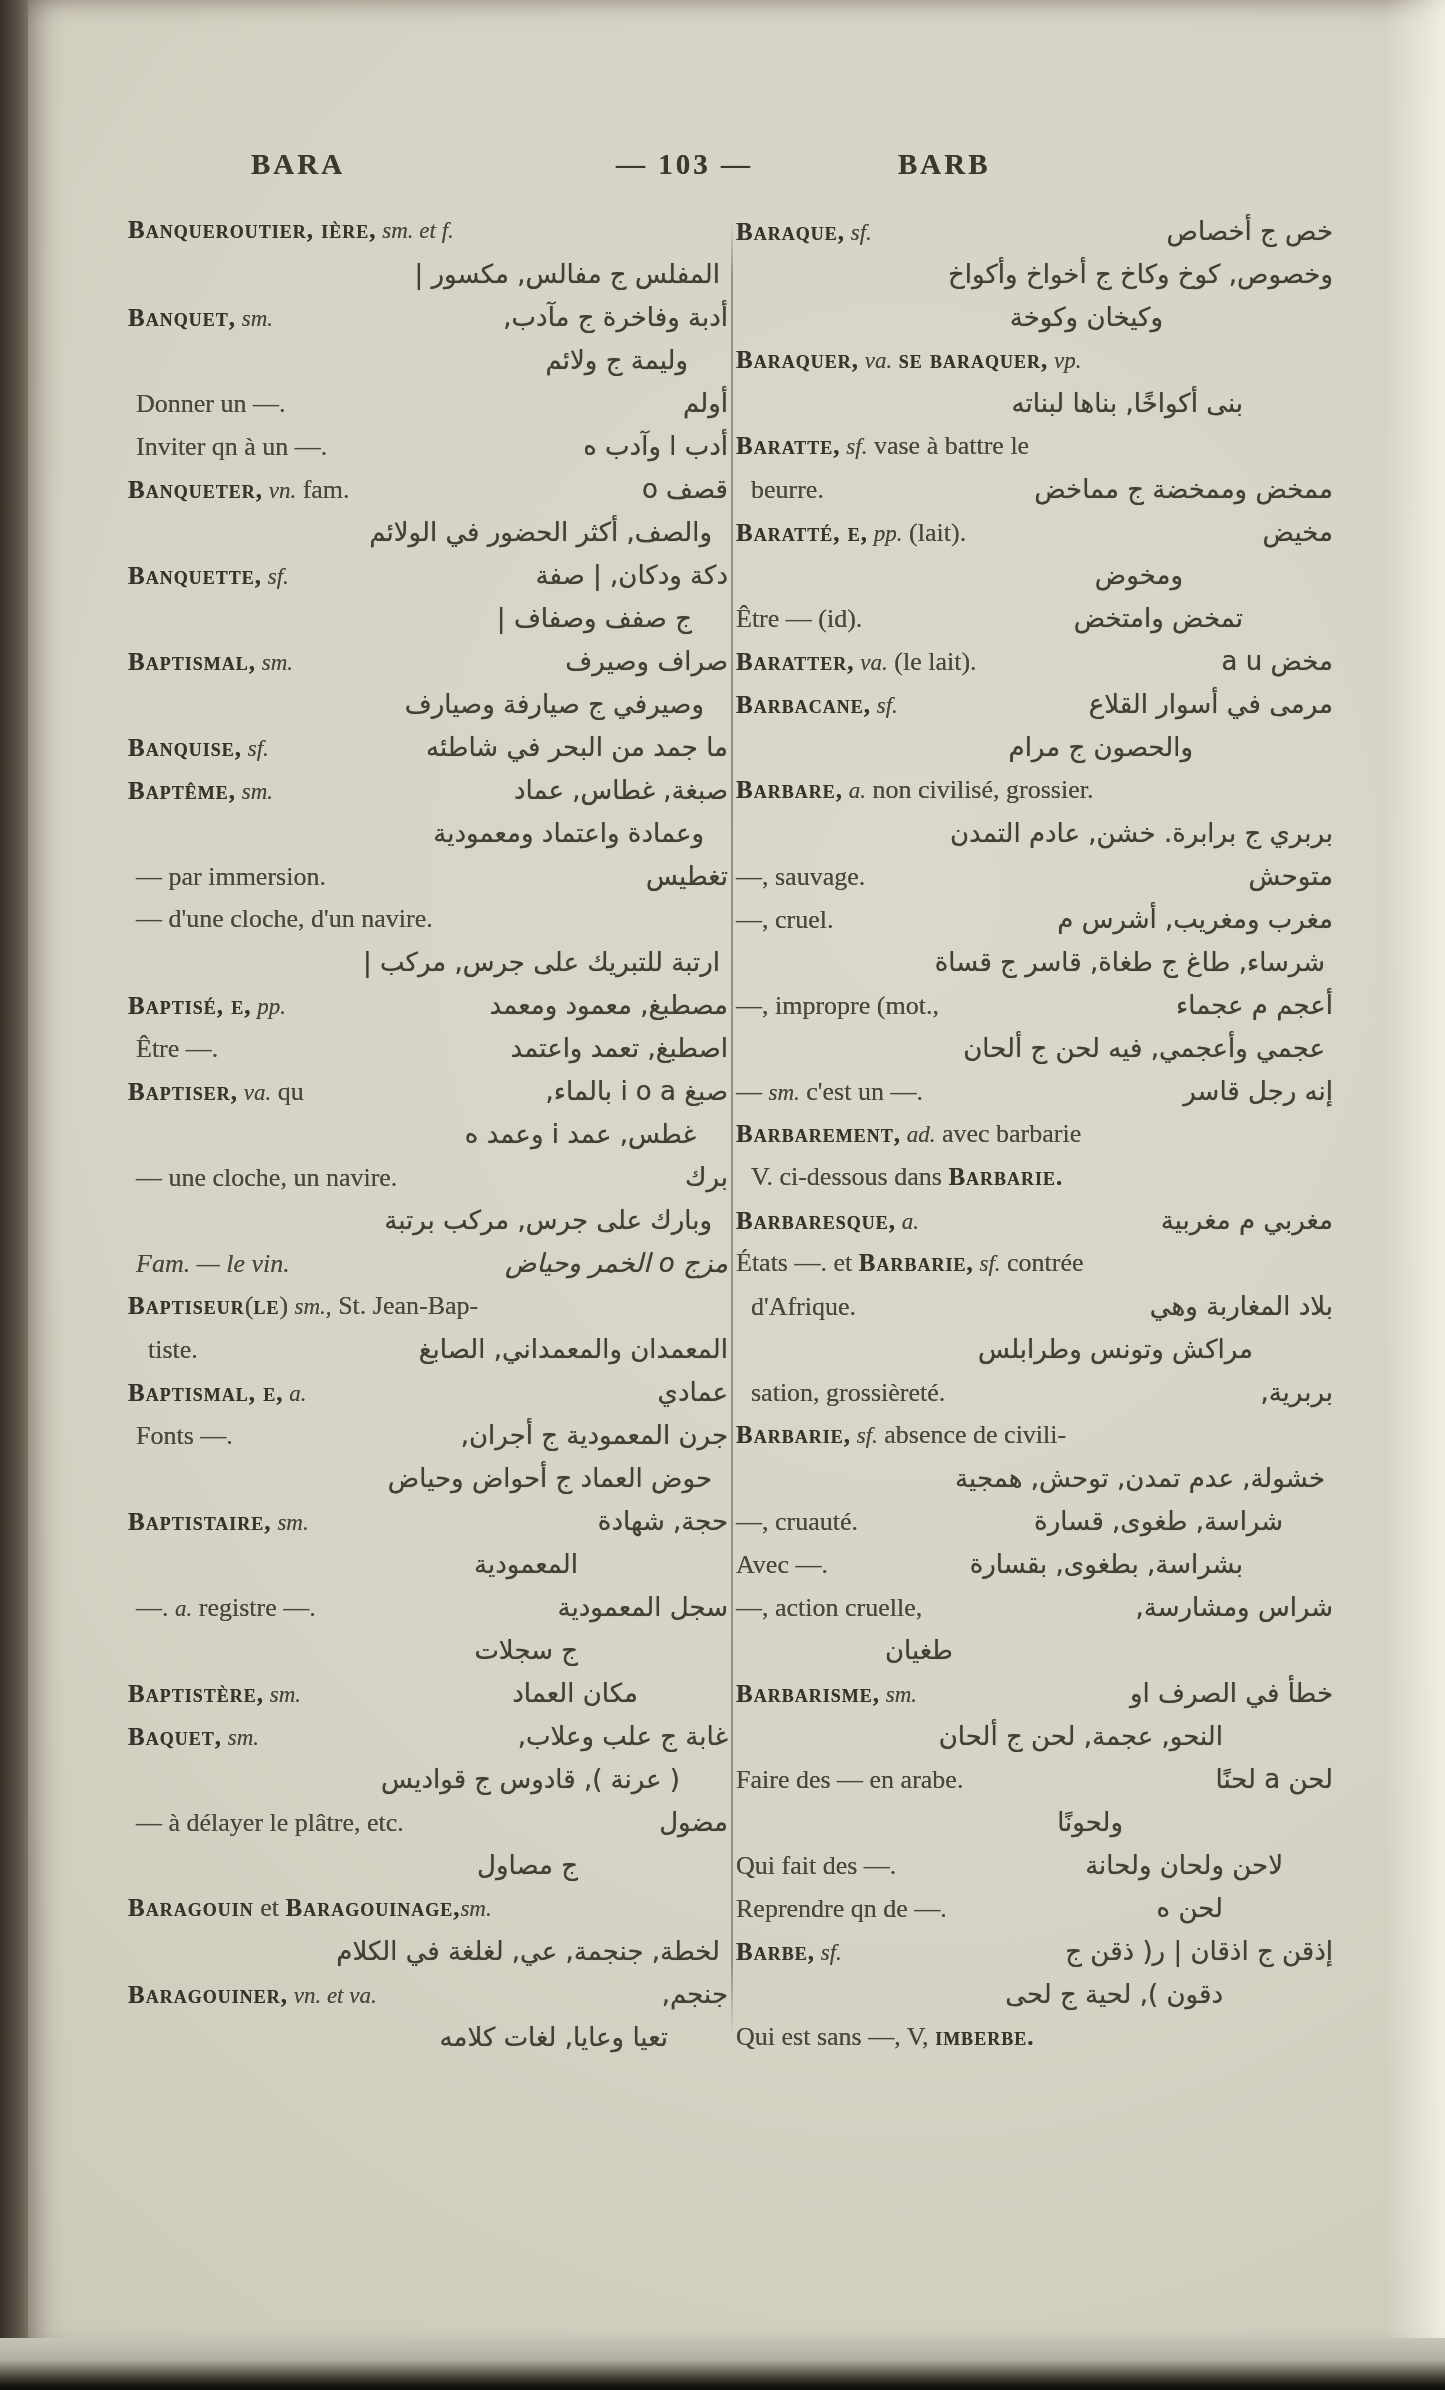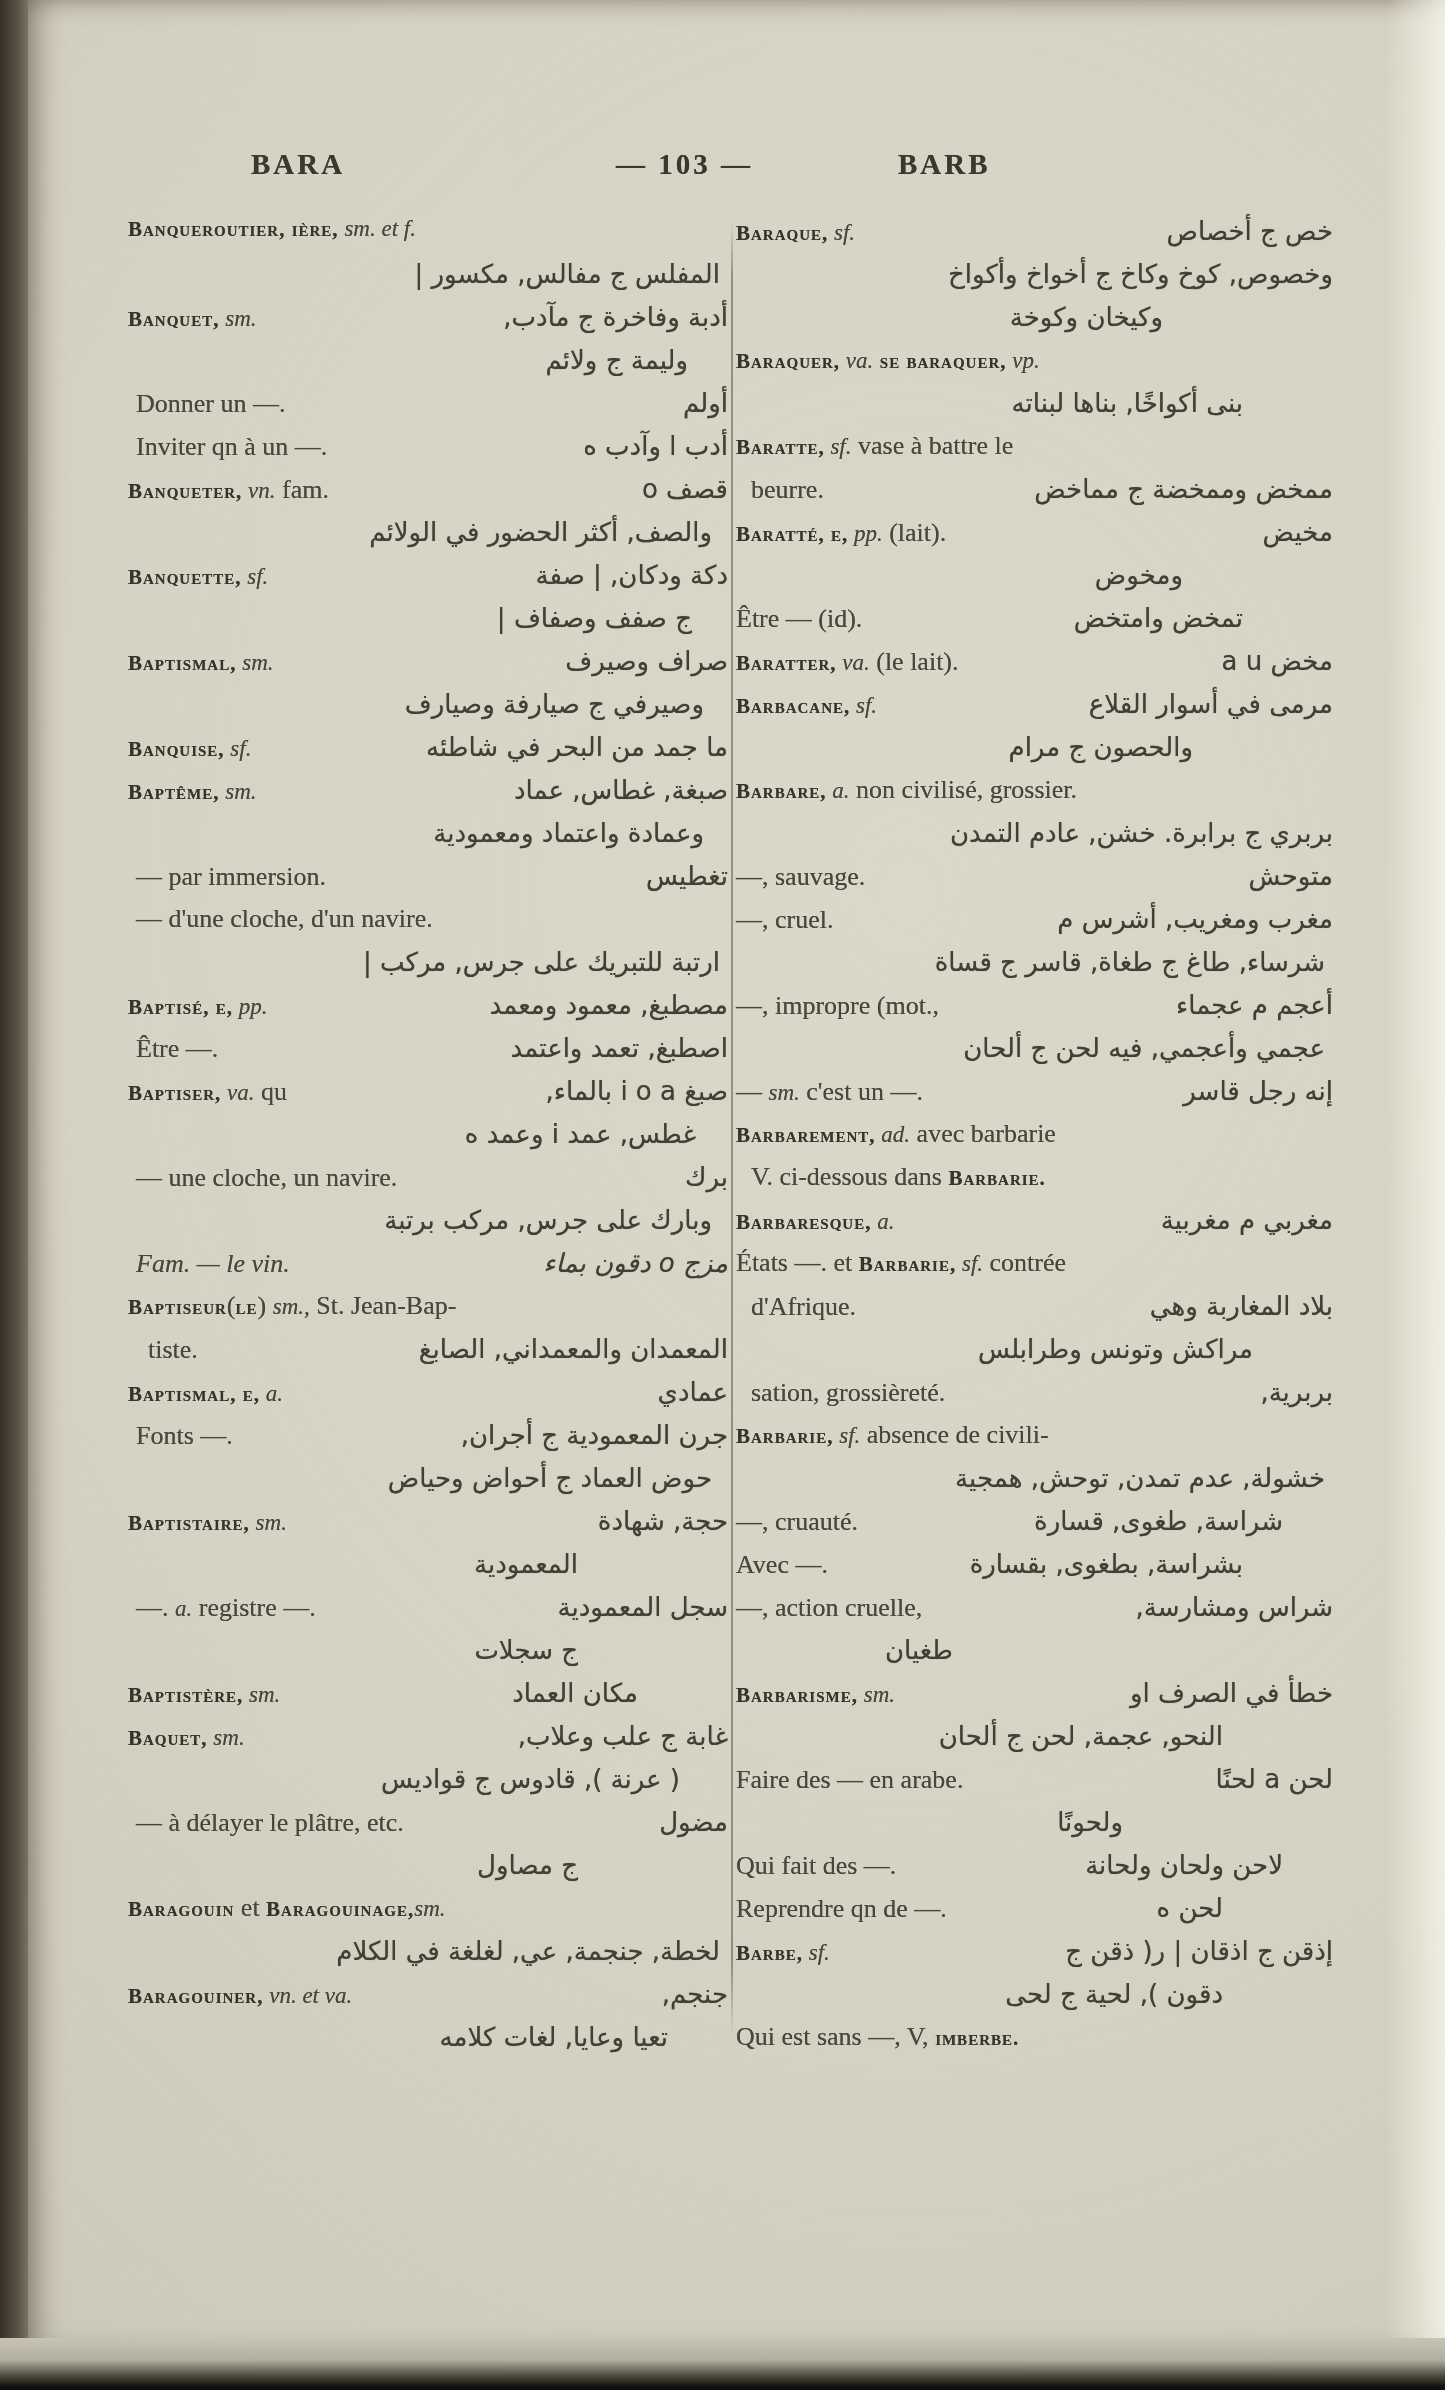"Banqueroutier, ière," .h { font-size: 21px -> 25px }
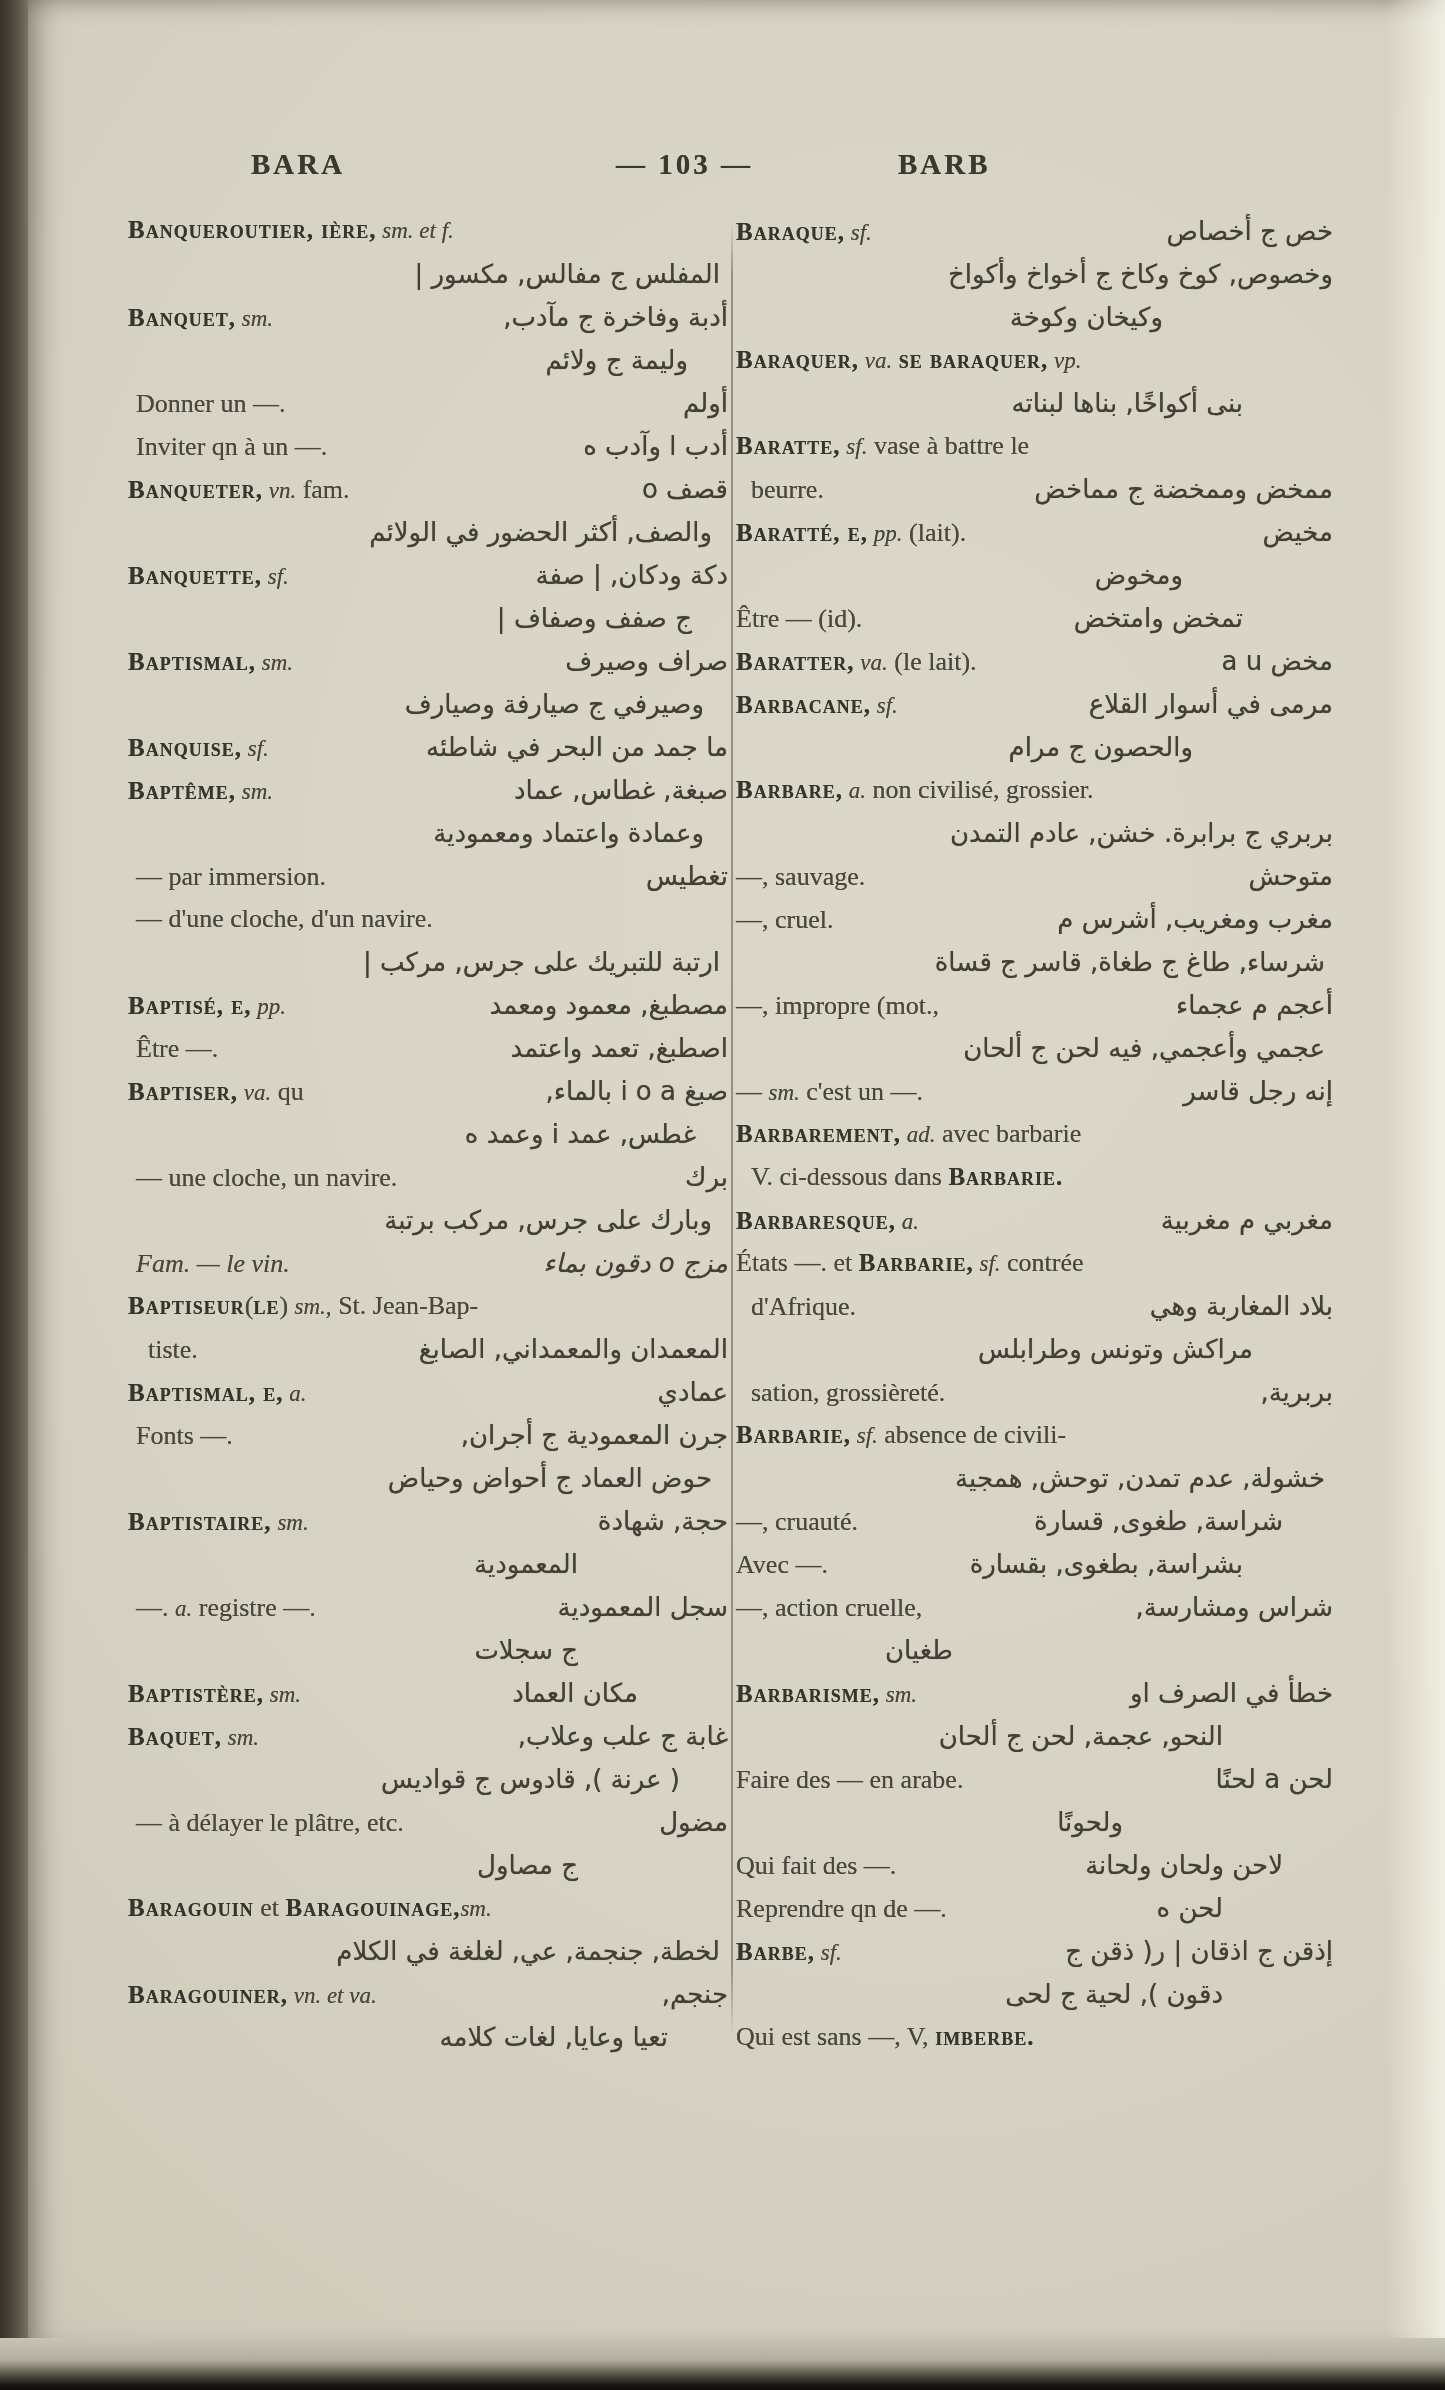"مزج o دقون بماء" span.ar { text: دقون بماء -> الخمر وحياض }
